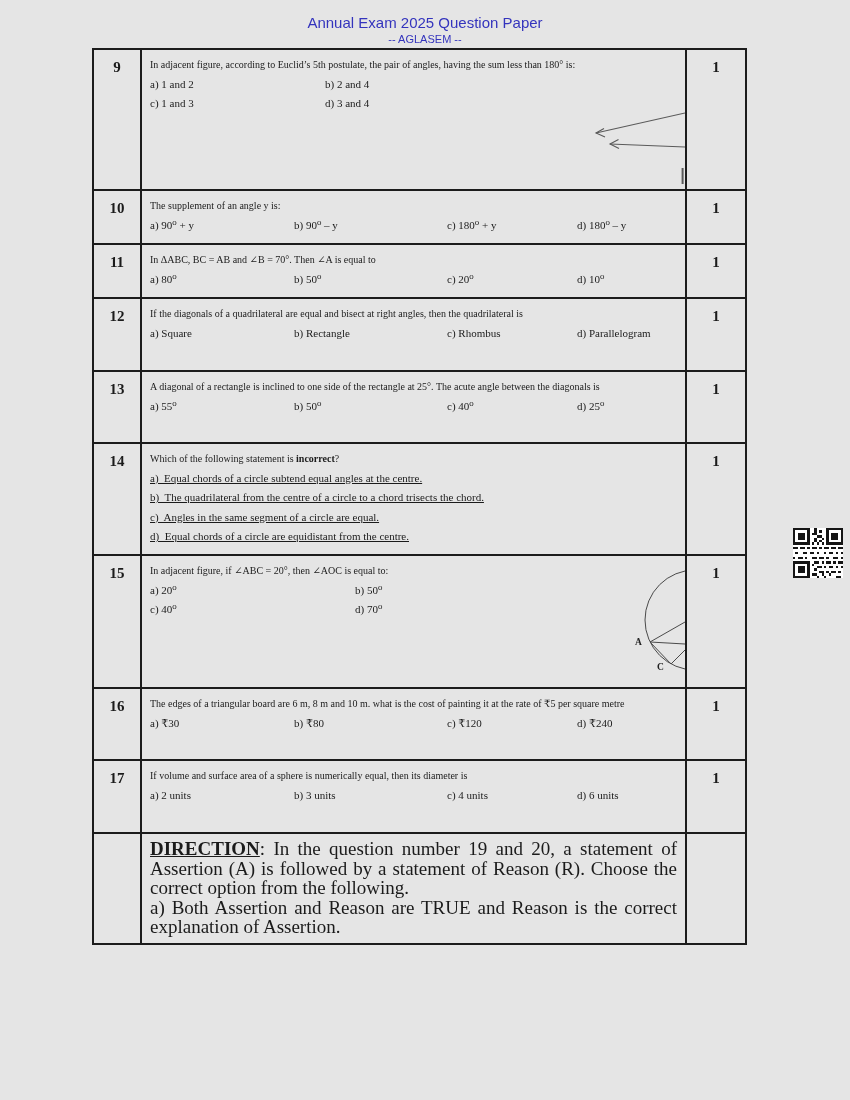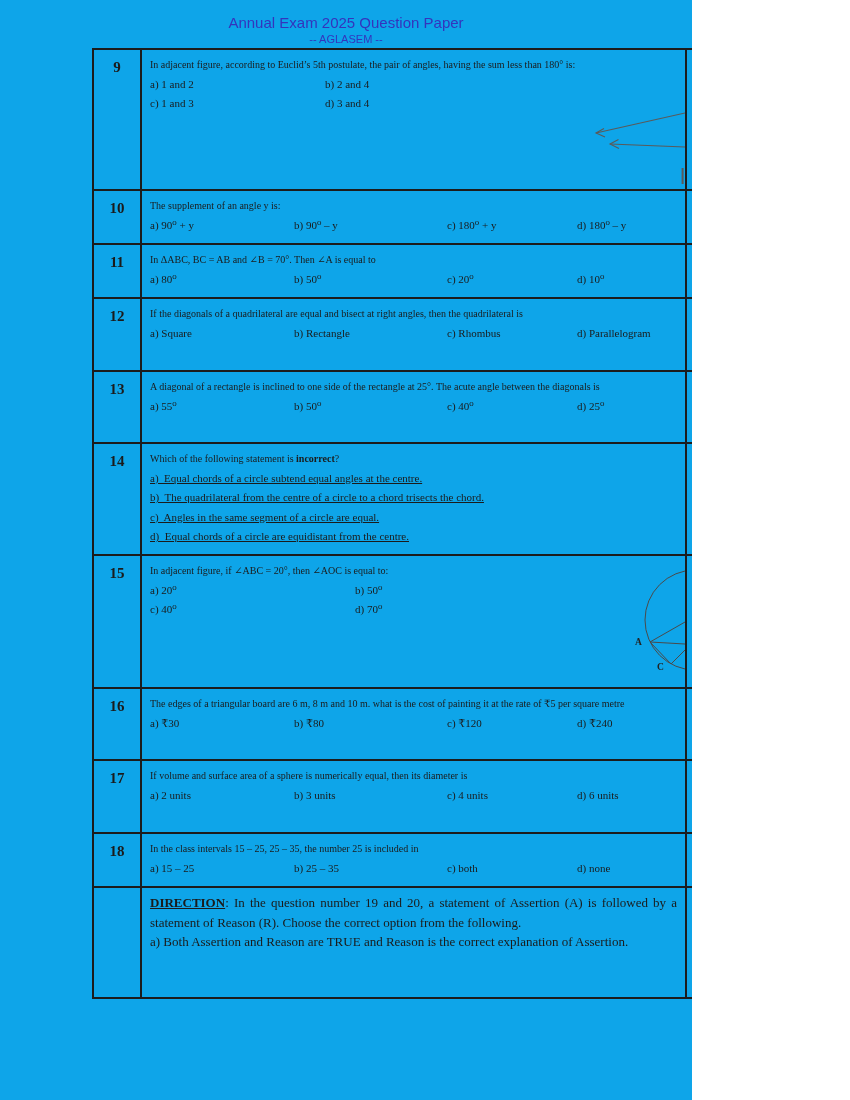"Annual Exam 2025 Question Paper" .page { background: #0ea5e9 -> #e5e5e5; width: 692px -> 850px }
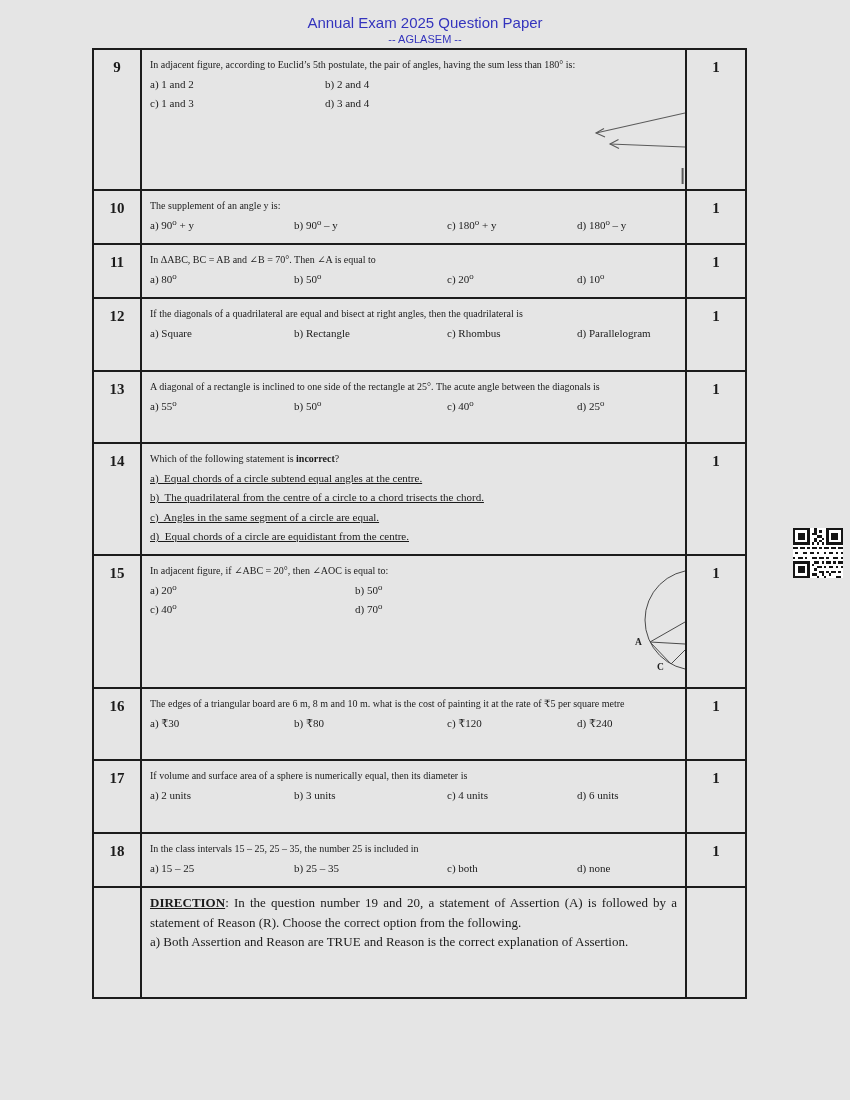"18" tr { html: <tr> <td>18</td> <td> <p><span>In the class intervals 15 – 25, 25 – 35, the number 25 is included in</span></p> <div> <span>a) 15 – 25</span> <span>b) 25 – 35</span> <span>c) both</span> <span>d) none</span> </div> </td> <td>1</td> </tr> -> none }
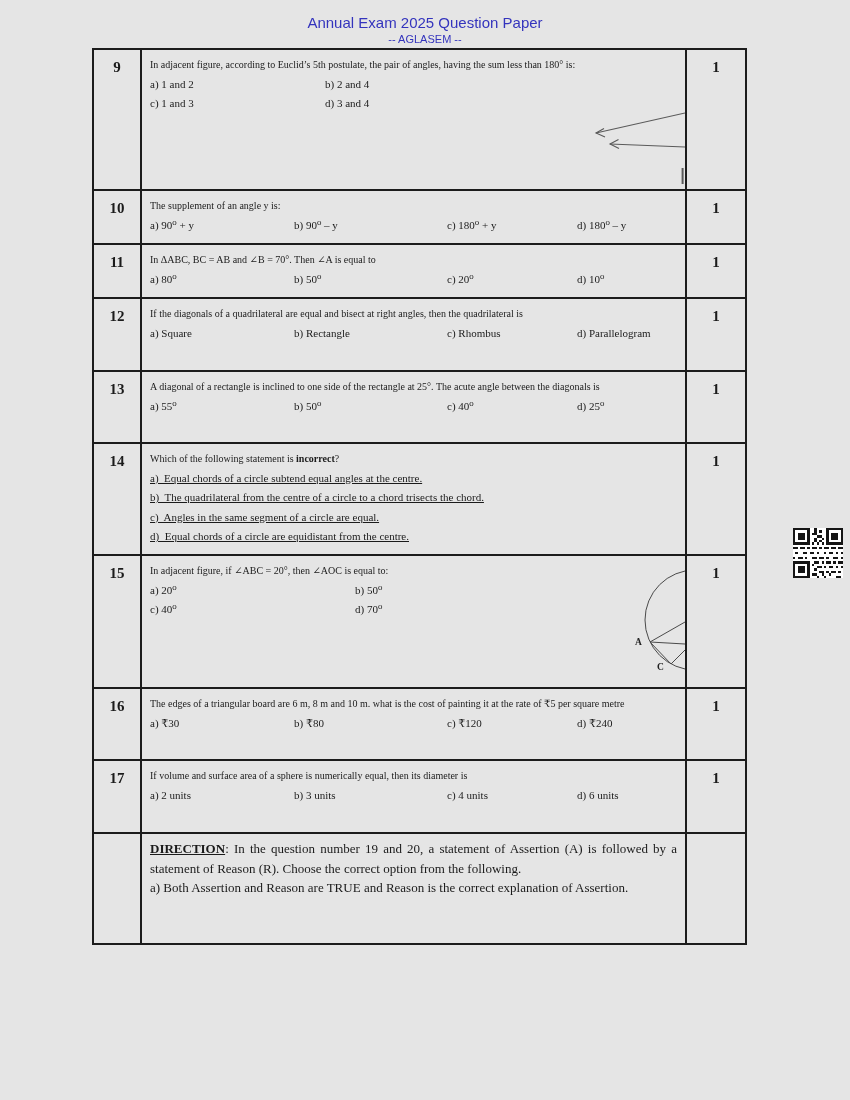"DIRECTION: In the question number" .dir p { font-size: 13px -> 19px }
